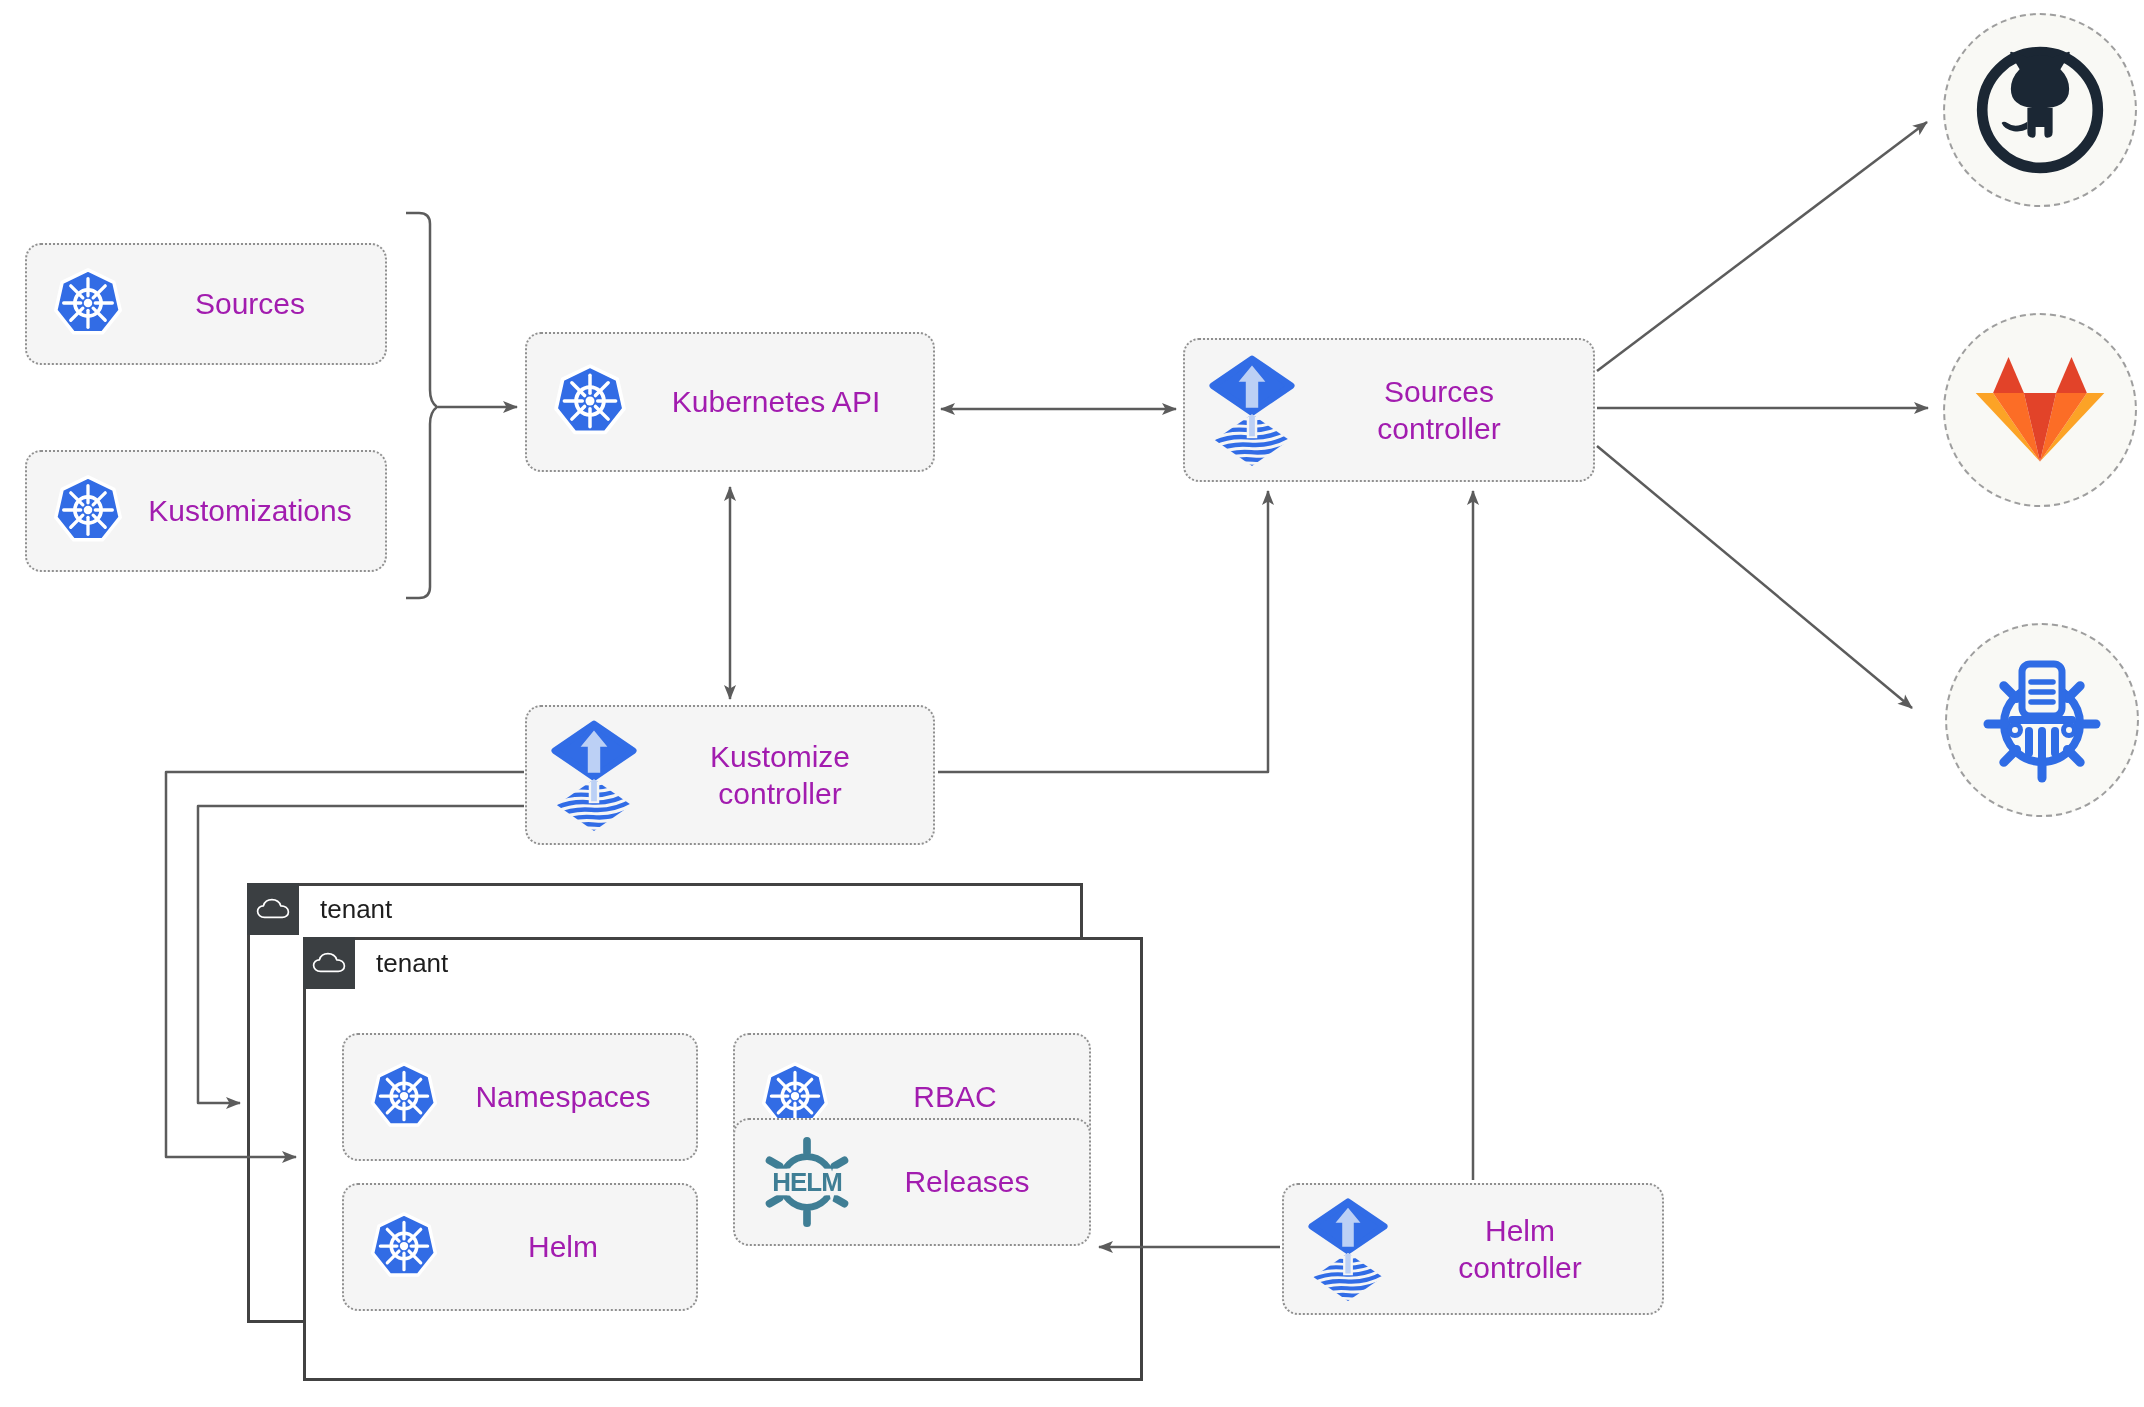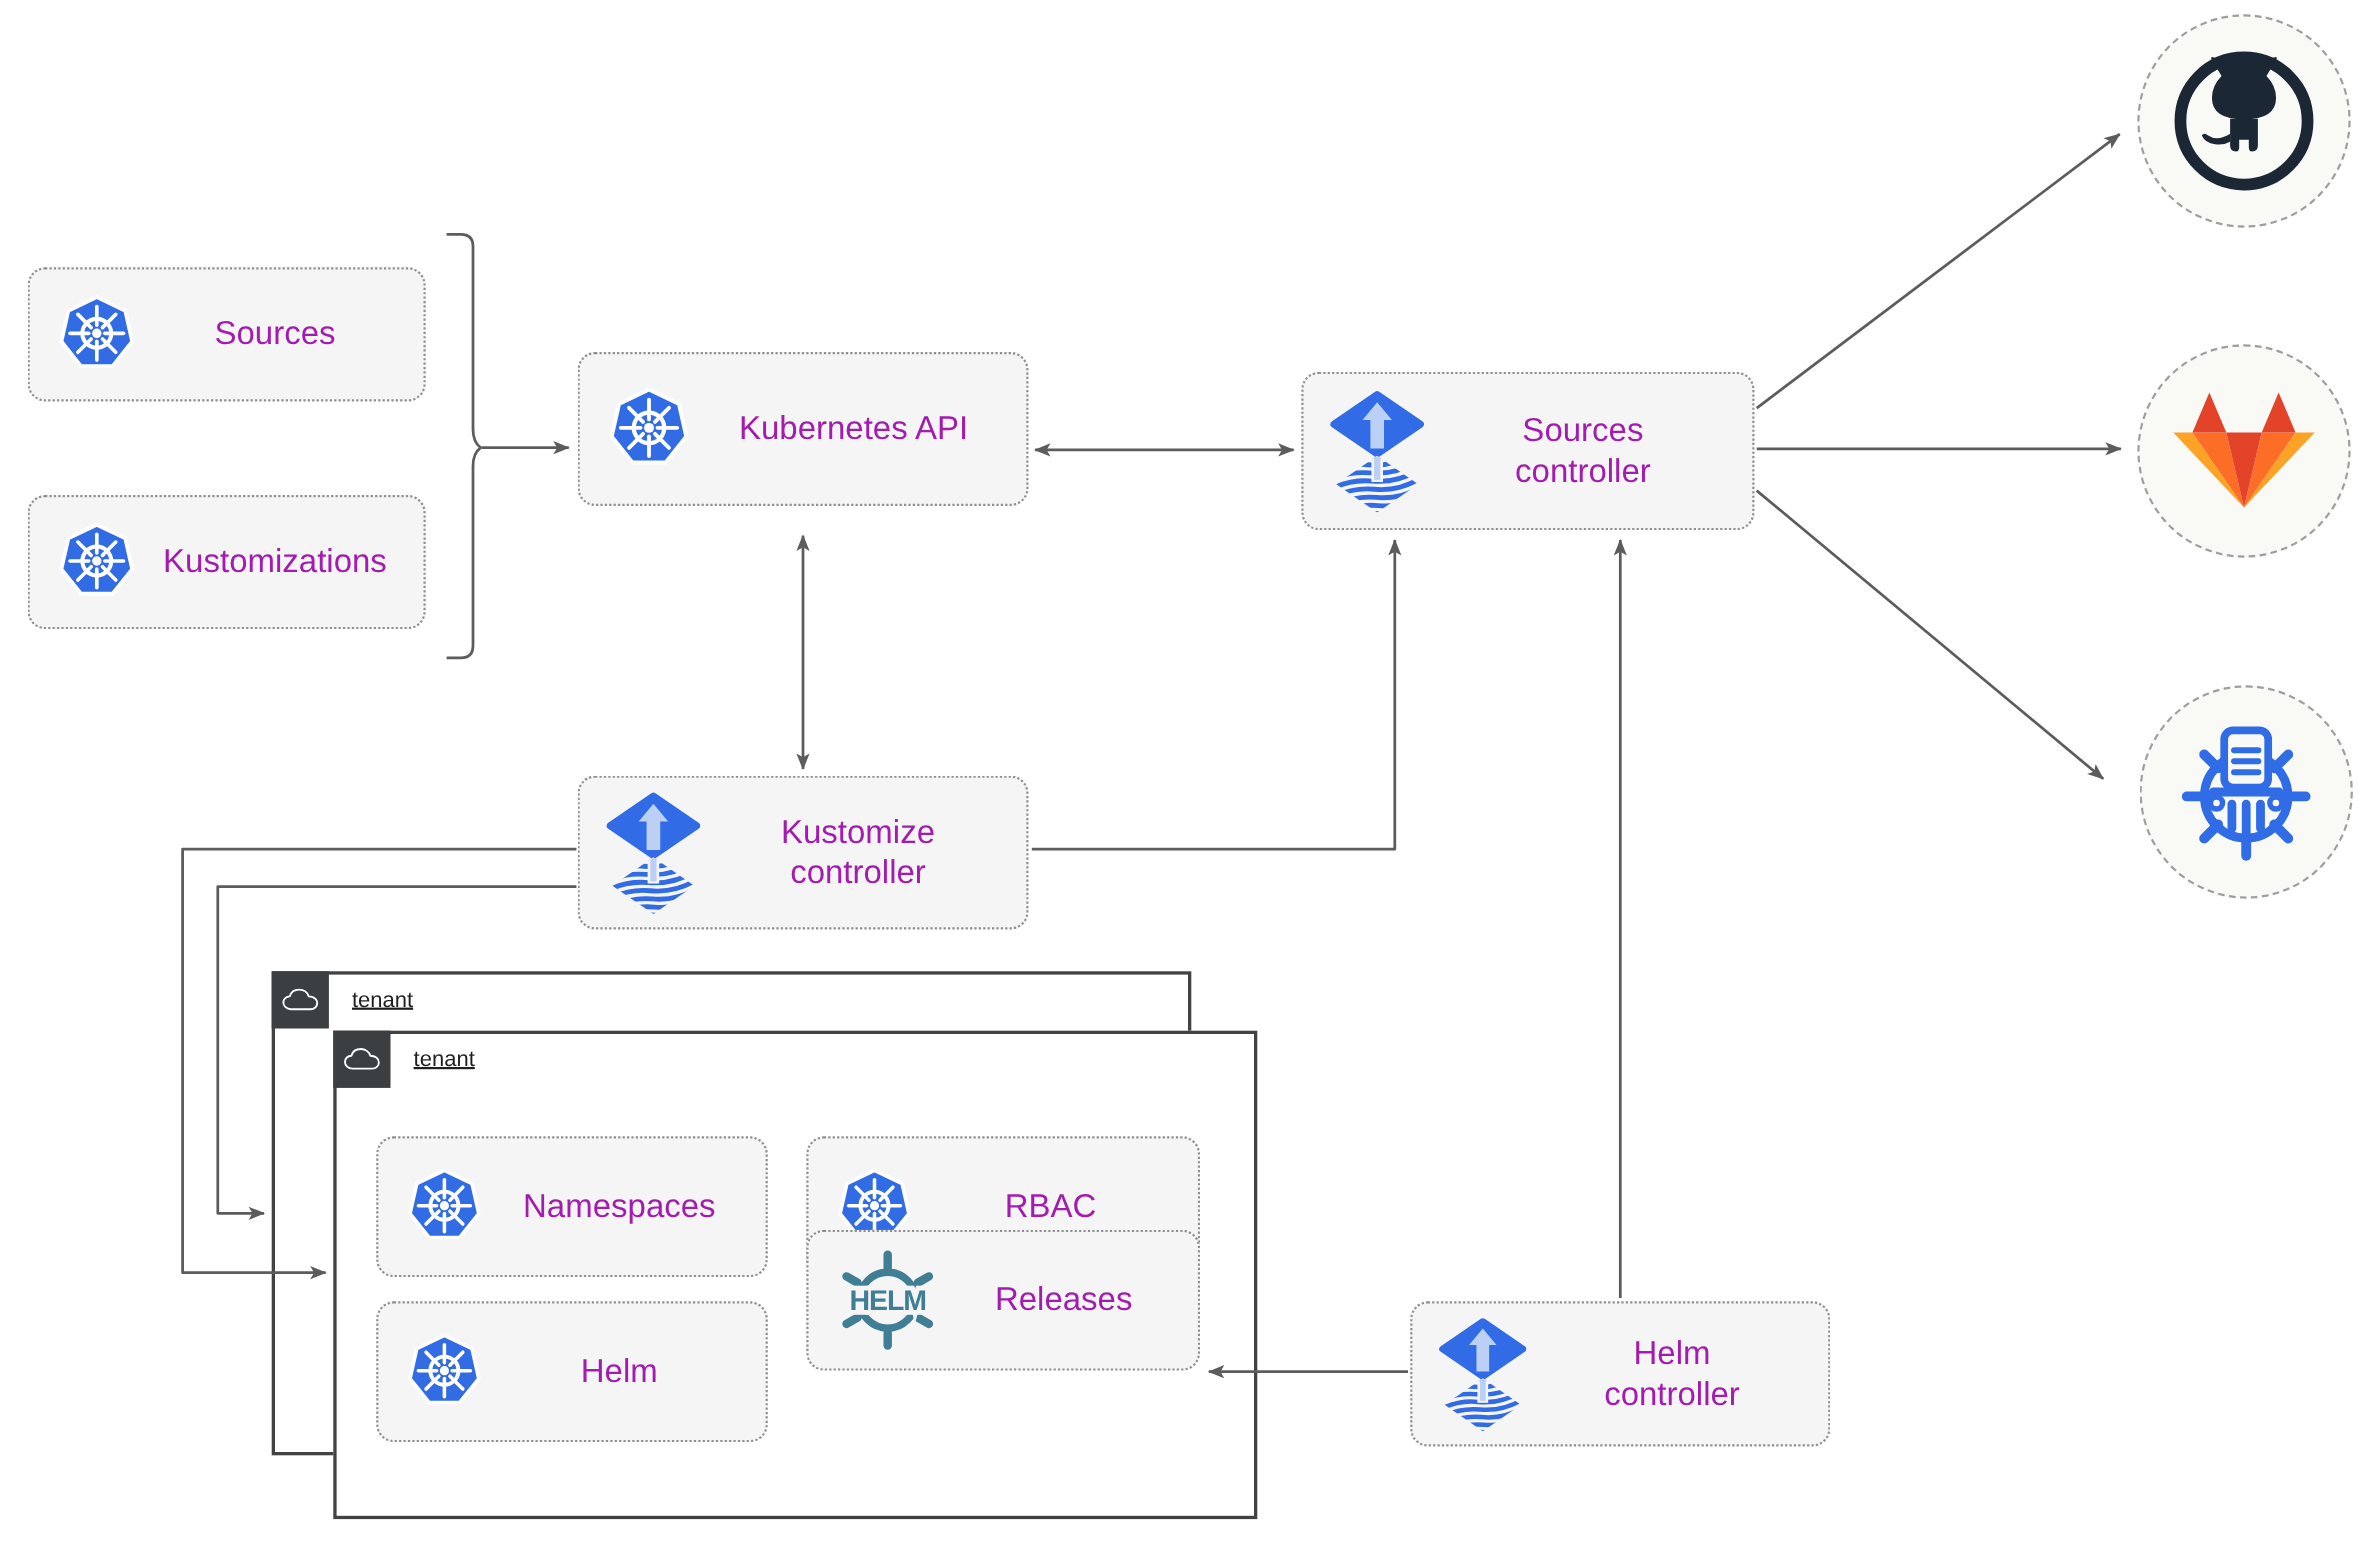"Kubernetes API" div.node { top: 320px -> 332px }
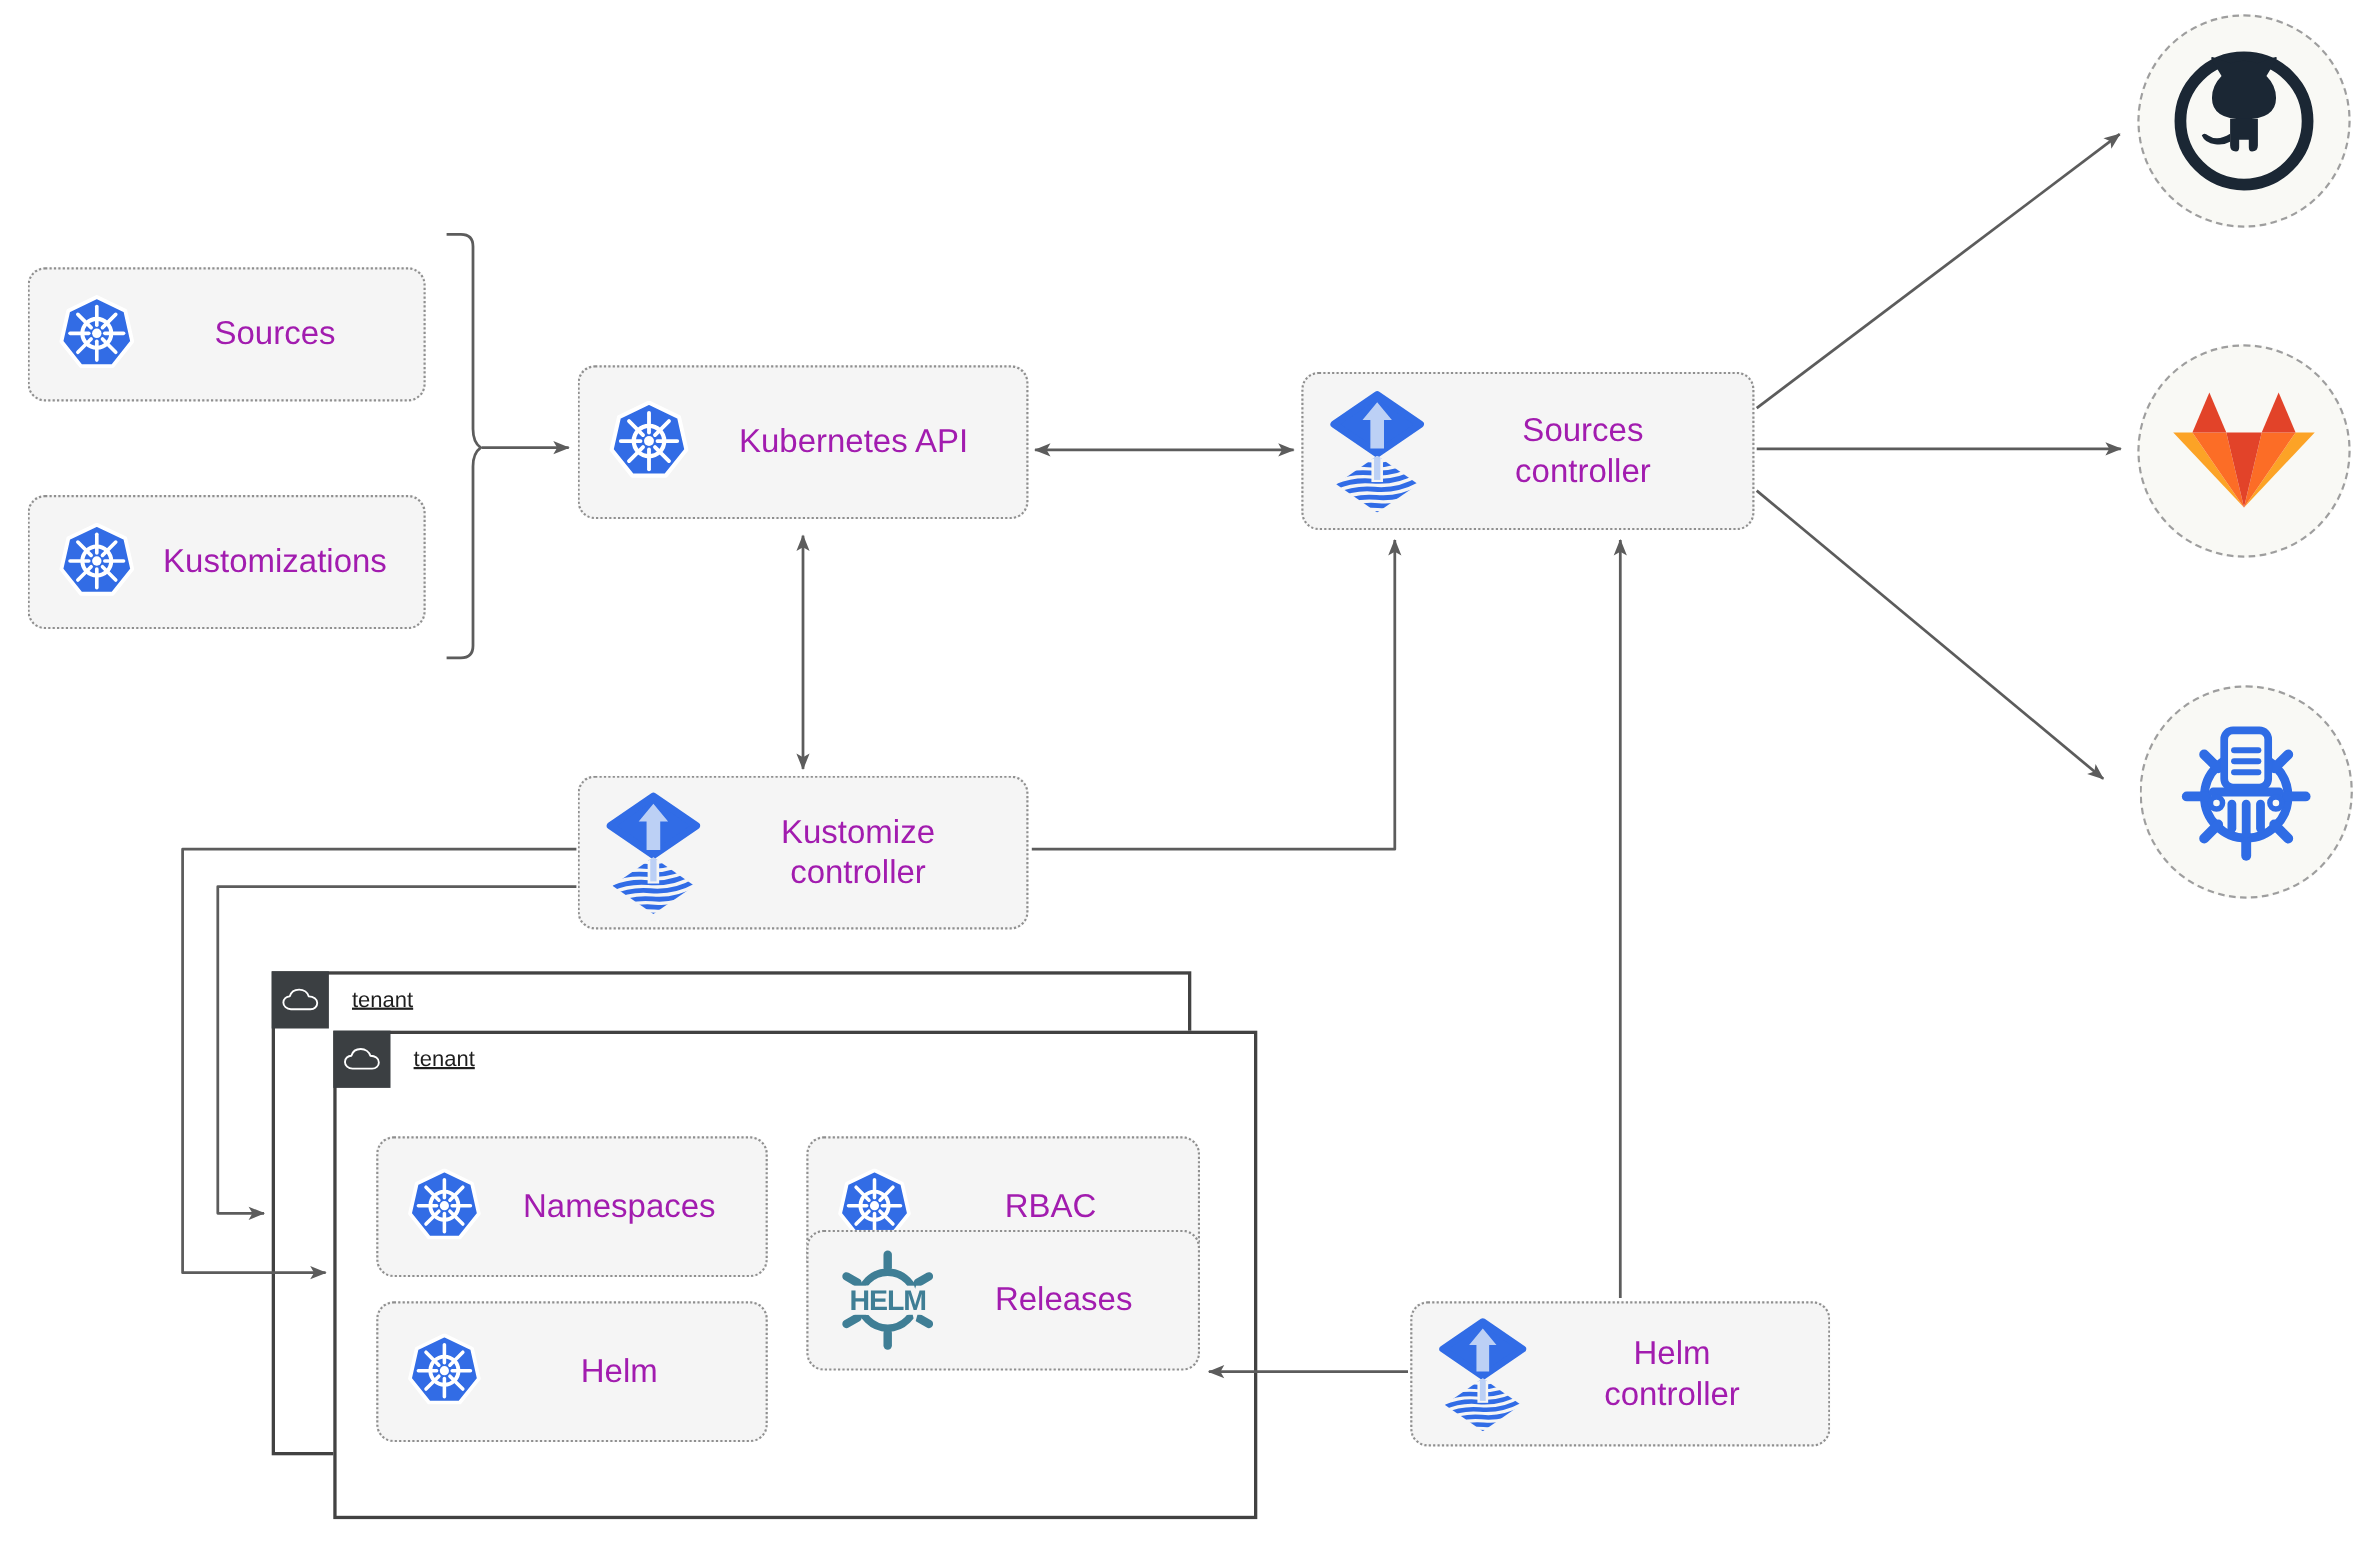"tenant" .tenant .tlabel { font-size: 20px -> 26px; text-decoration: underline -> none }
